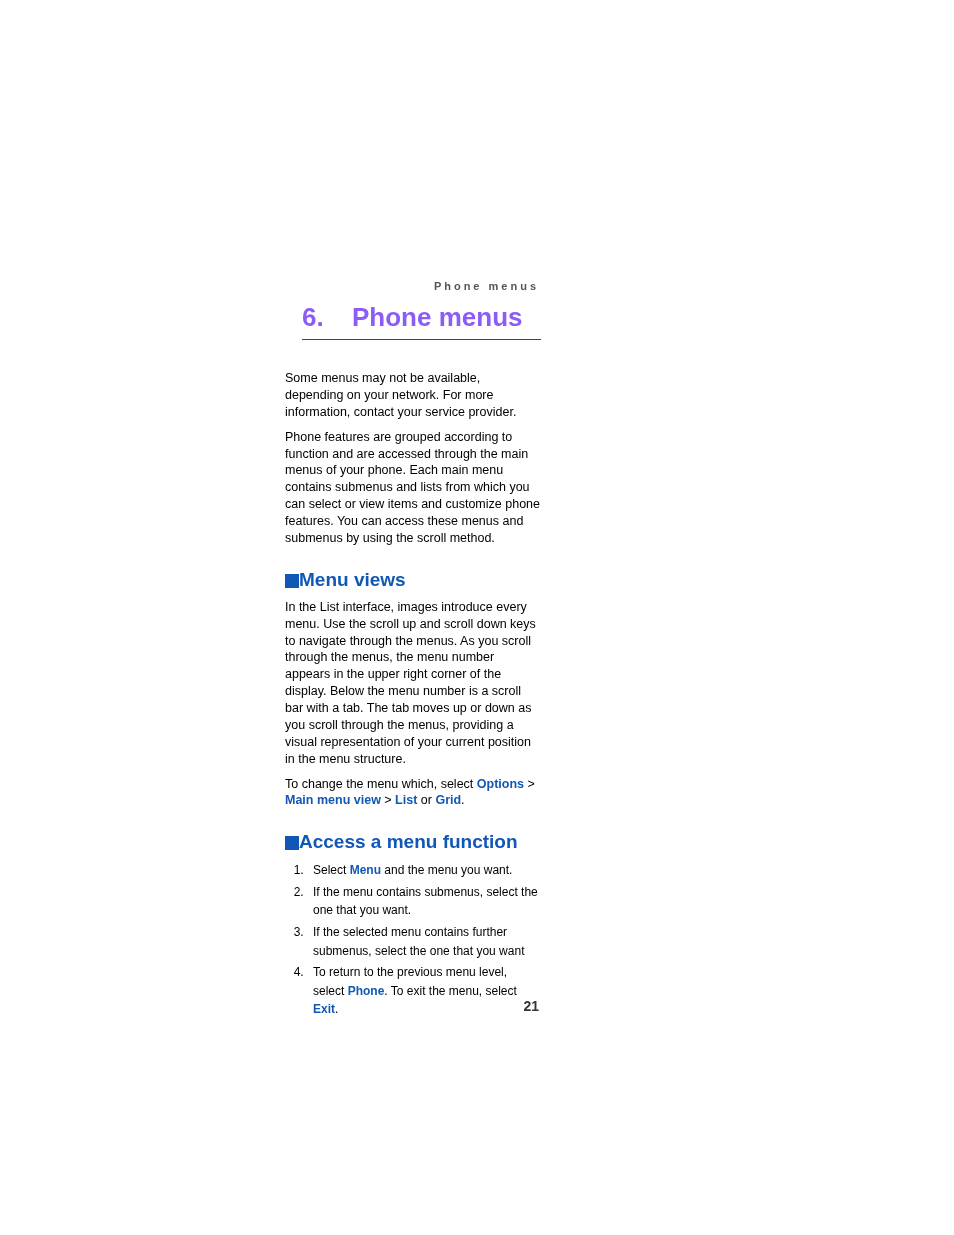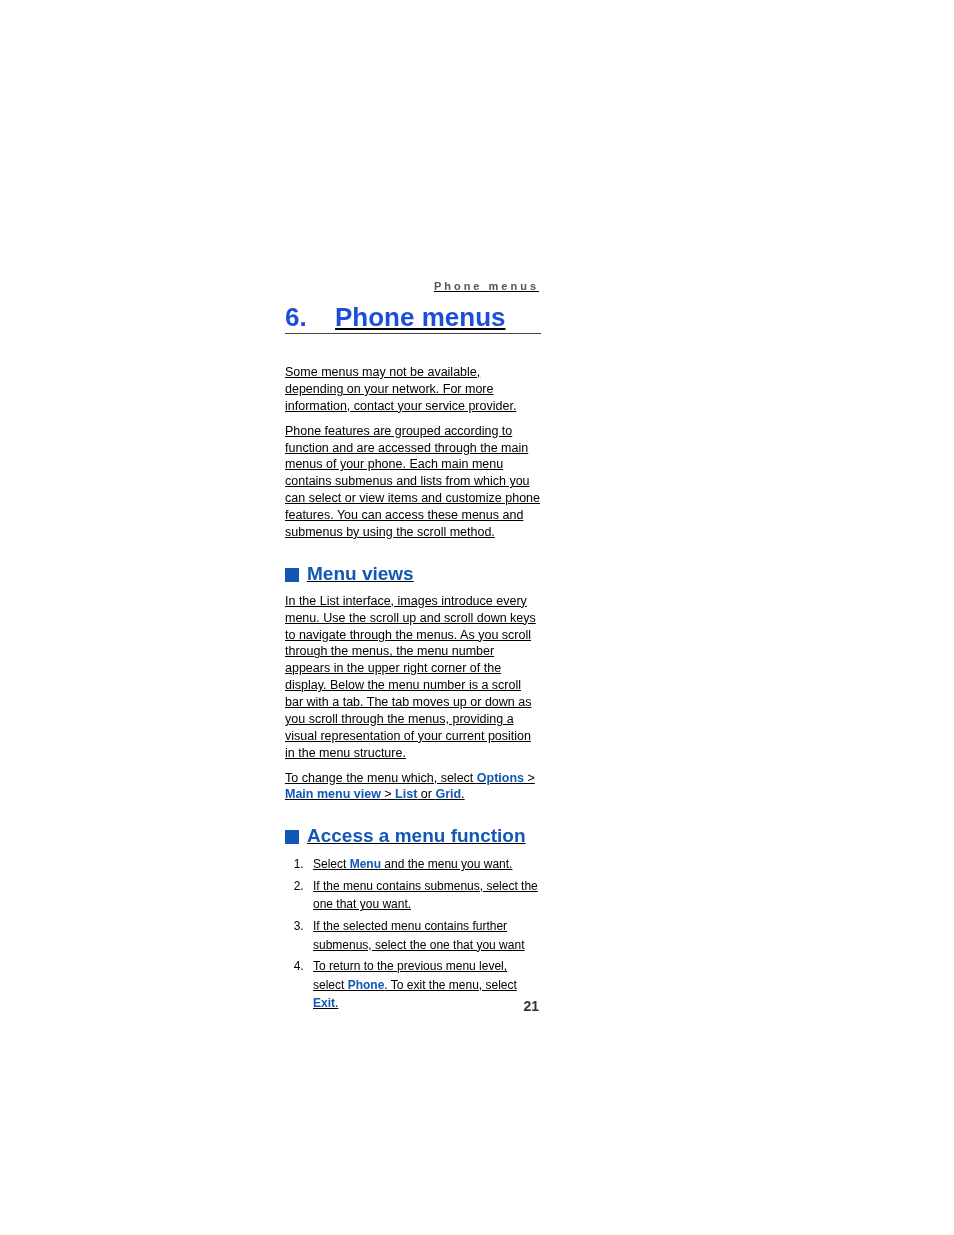"Phone menus" .page { text-decoration: underline -> none }
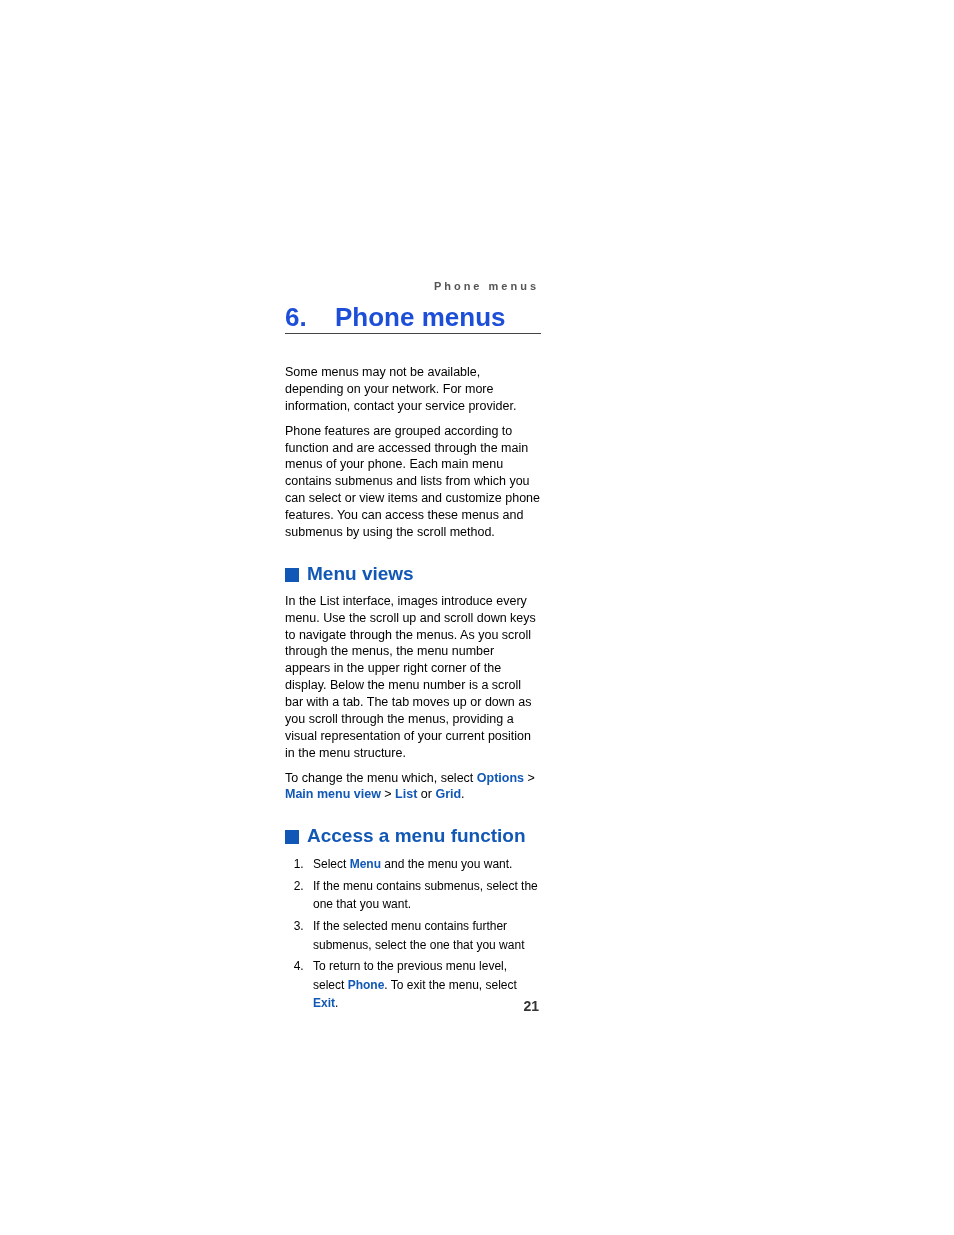"6. Phone menus" .chapter-title { color: #1d4ed8 -> #8b5cf6; margin: 0 0 30px 0 -> 0 0 30px 17px; padding-bottom: none -> 6px }
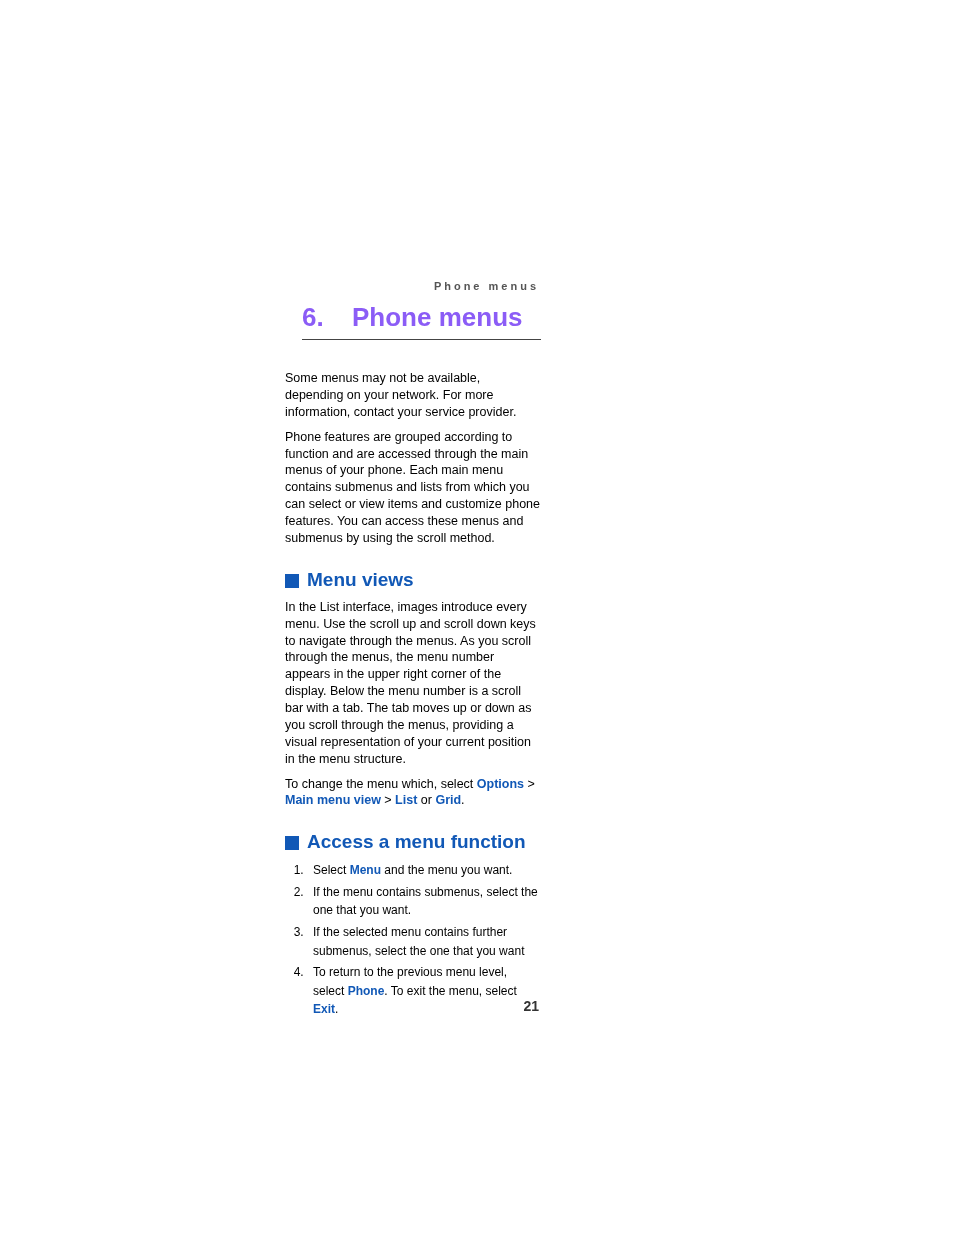"Menu views" .section-title { gap: 8px -> 0 }
